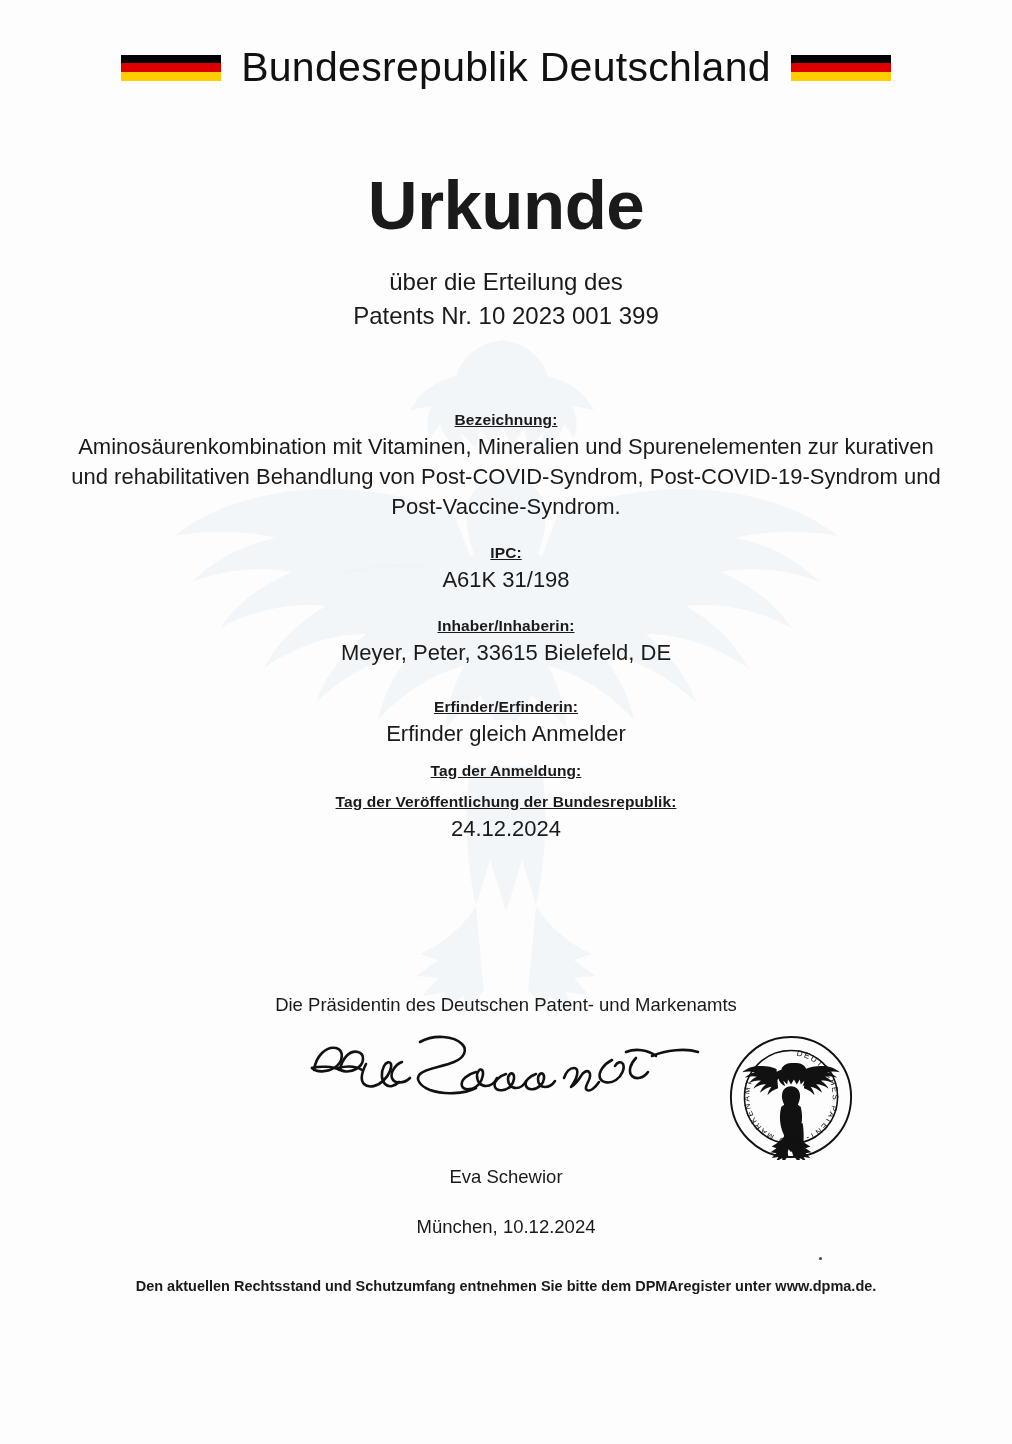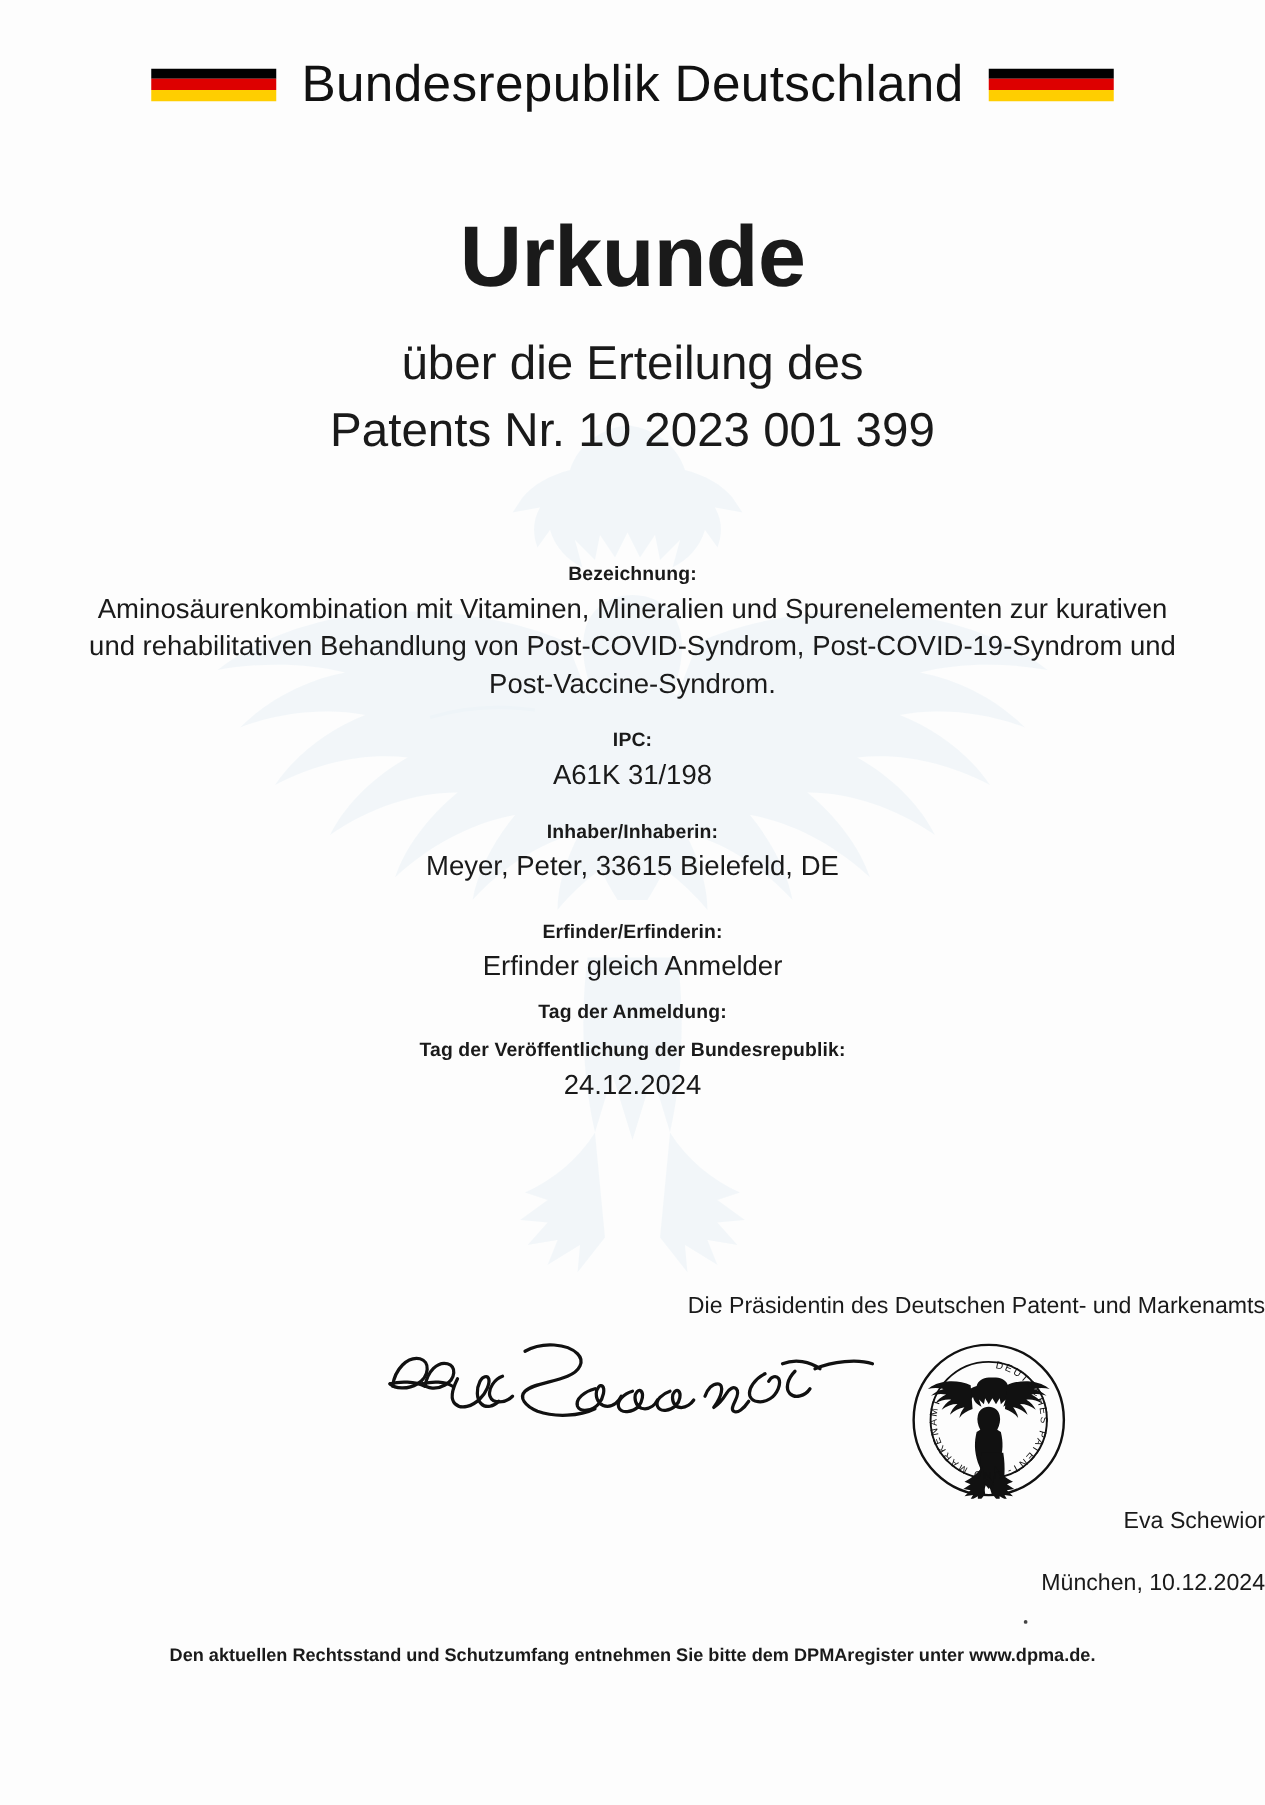"über die Erteilung des" .subtitle { font-size: 38px -> 24px }
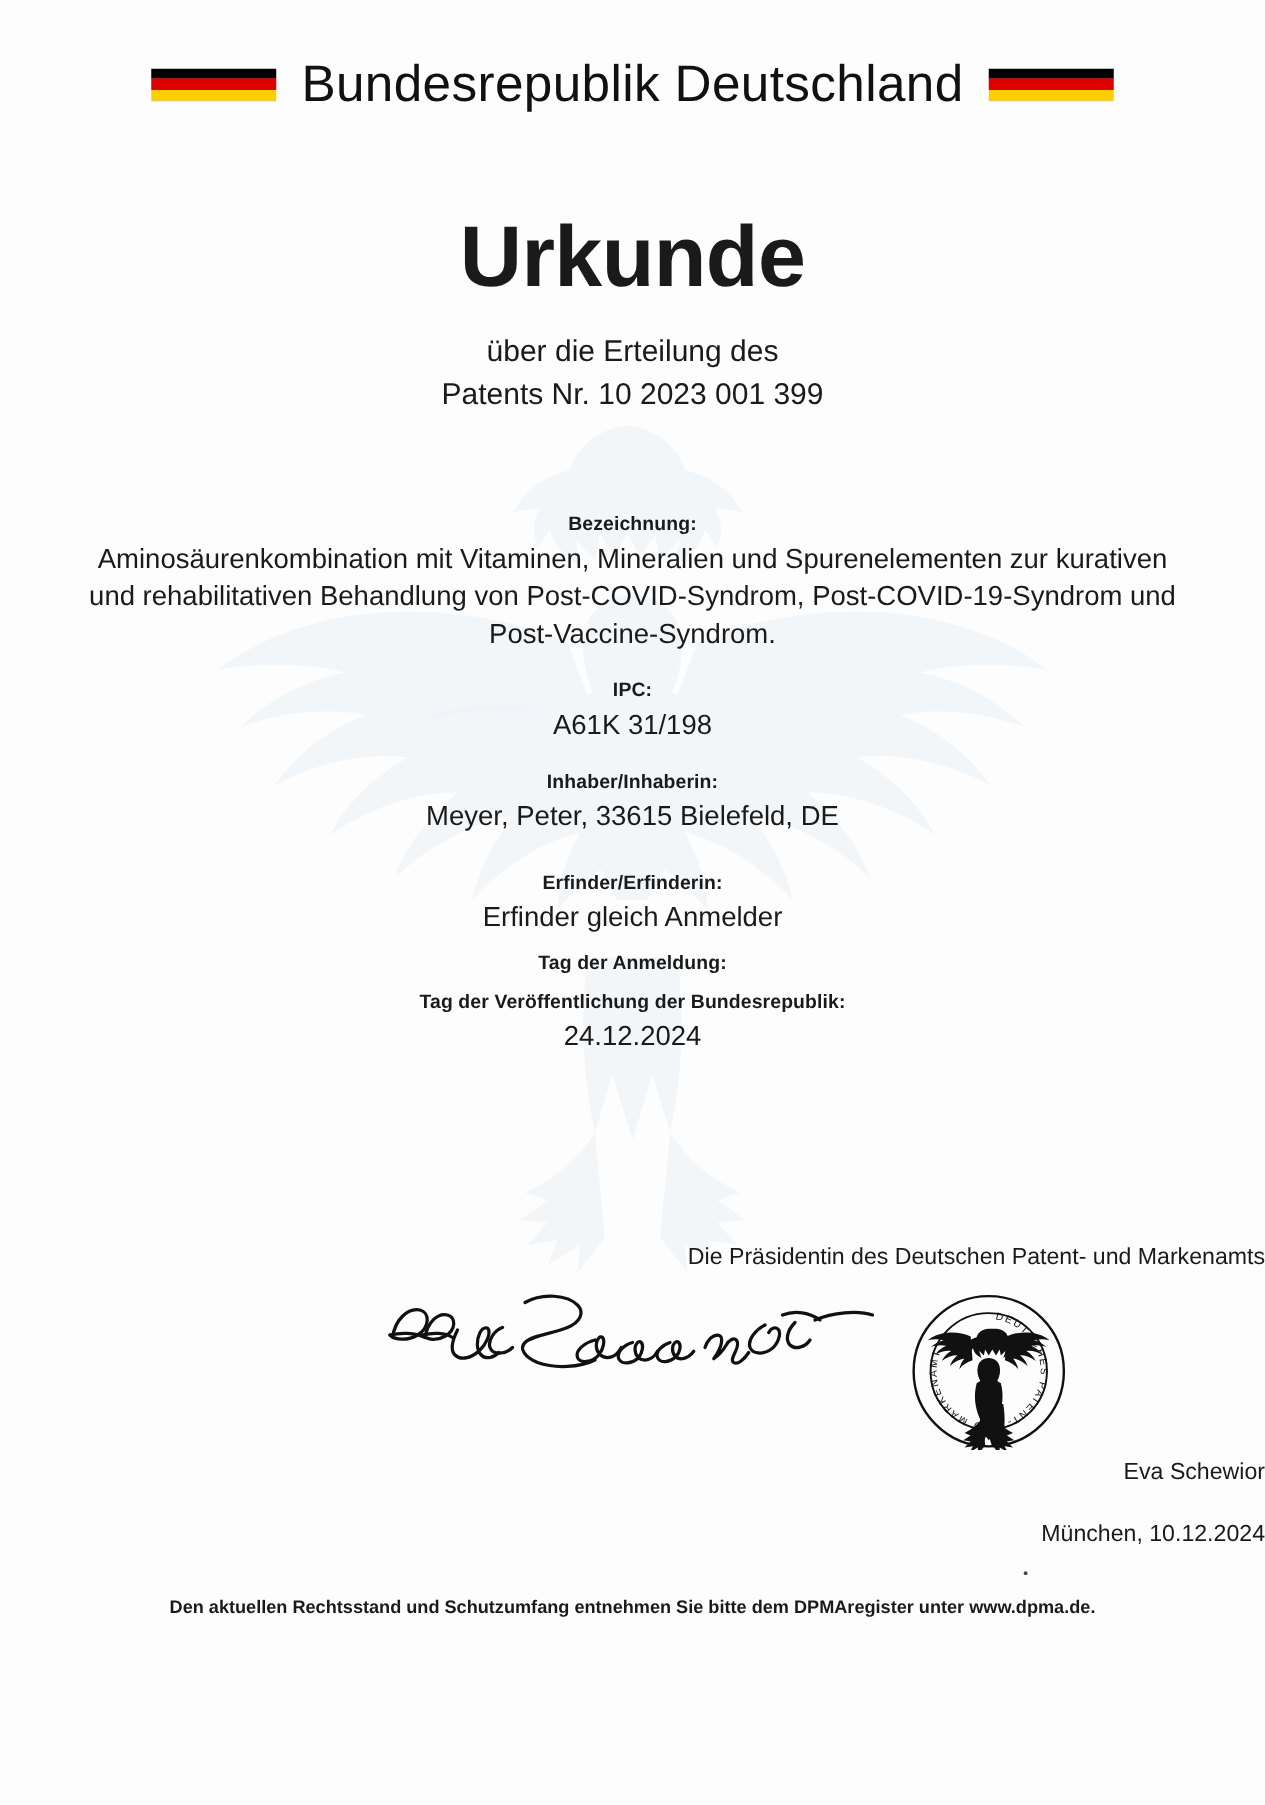"Bezeichnung:" .field-label { text-decoration: none -> underline }
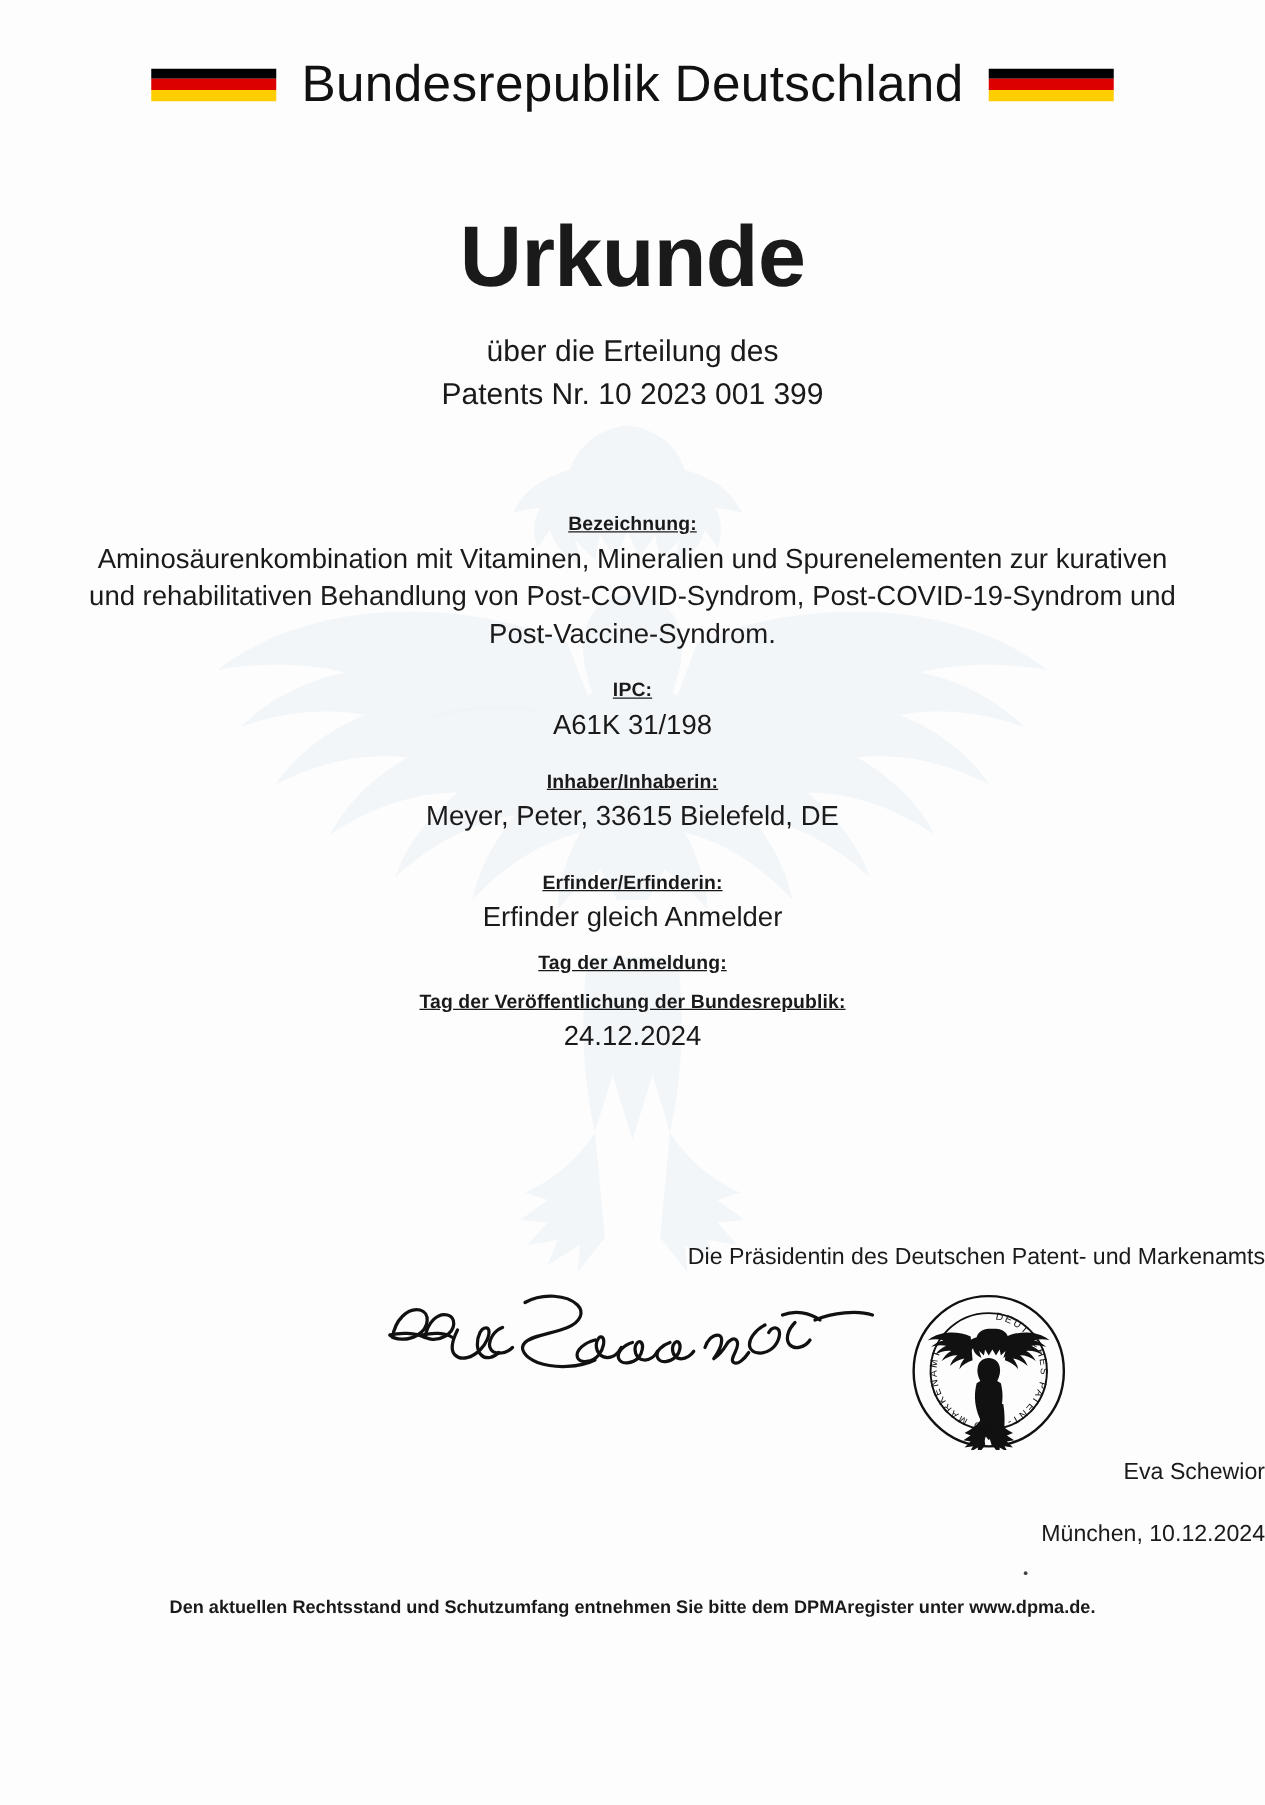"Die Präsidentin des Deutschen Patent-" .sig-block { text-align: right -> center }
